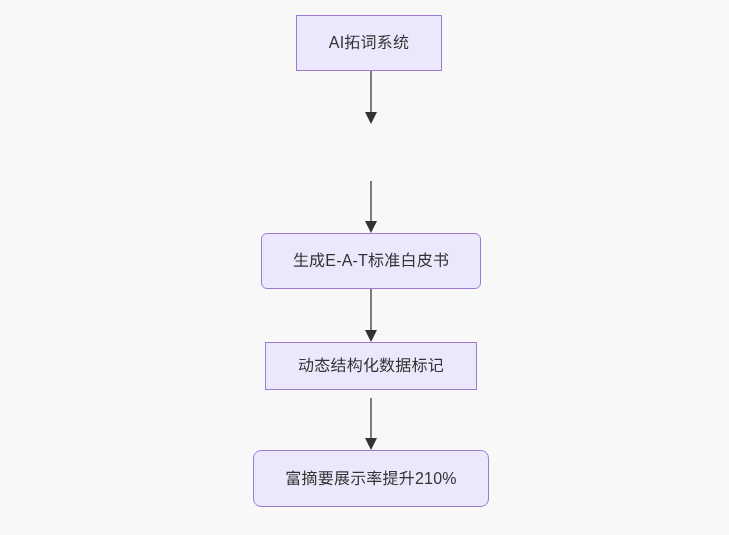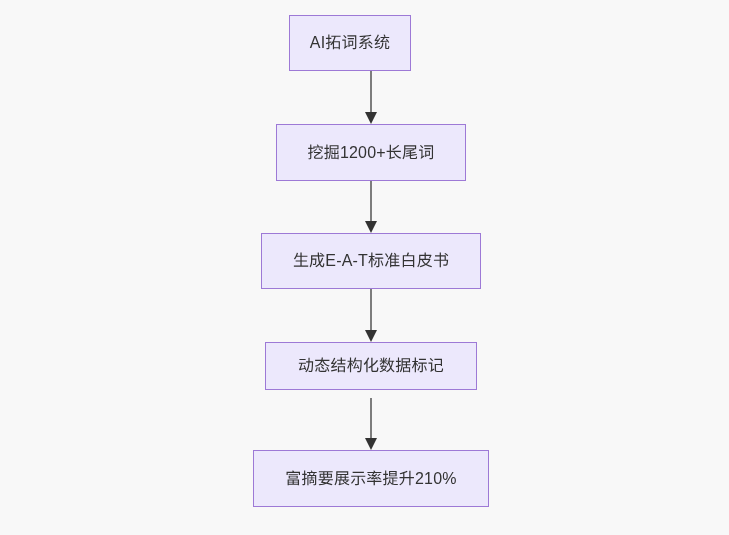"AI拓词系统" div.node { left: 289px -> 296px; width: 122px -> 146px }
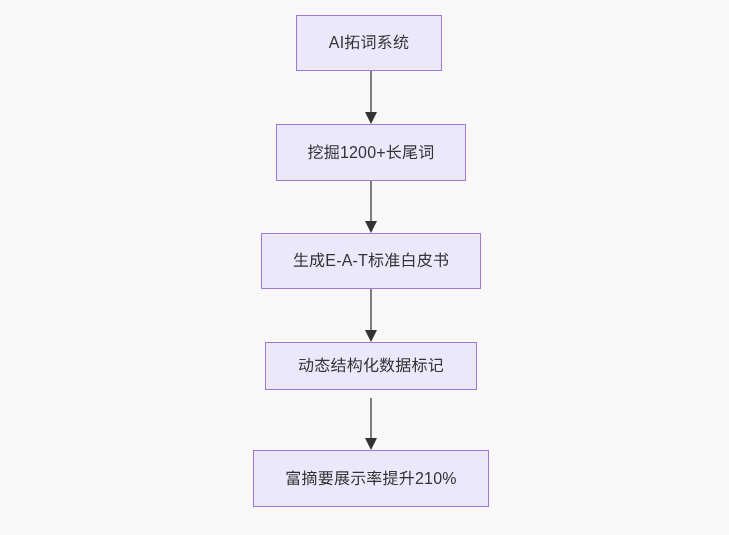"挖掘1200+长尾词" div.node { html: <div> <span>挖掘1200+长尾词</span> </div> -> none }
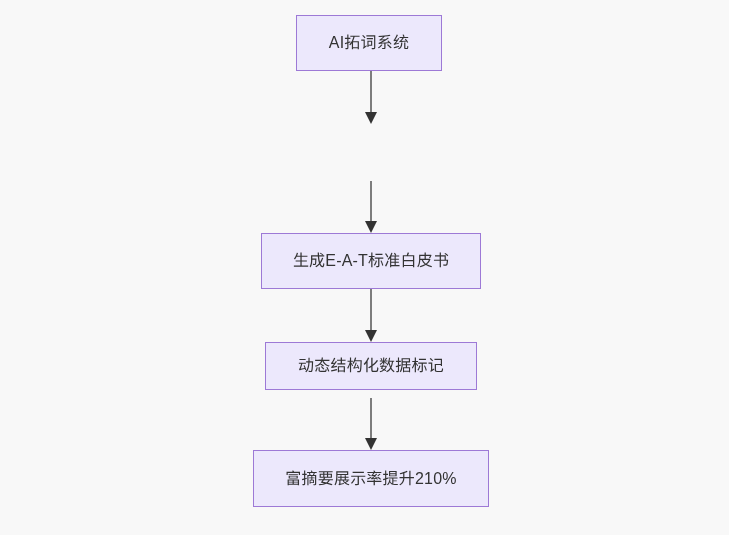"生成E-A-T标准白皮书" div.node { border-radius: none -> 6px }
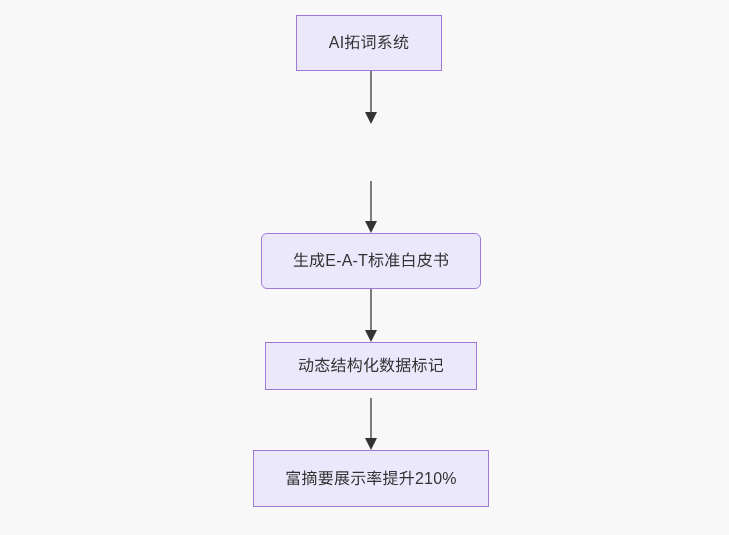"富摘要展示率提升210%" div.node { border-radius: none -> 8px }
